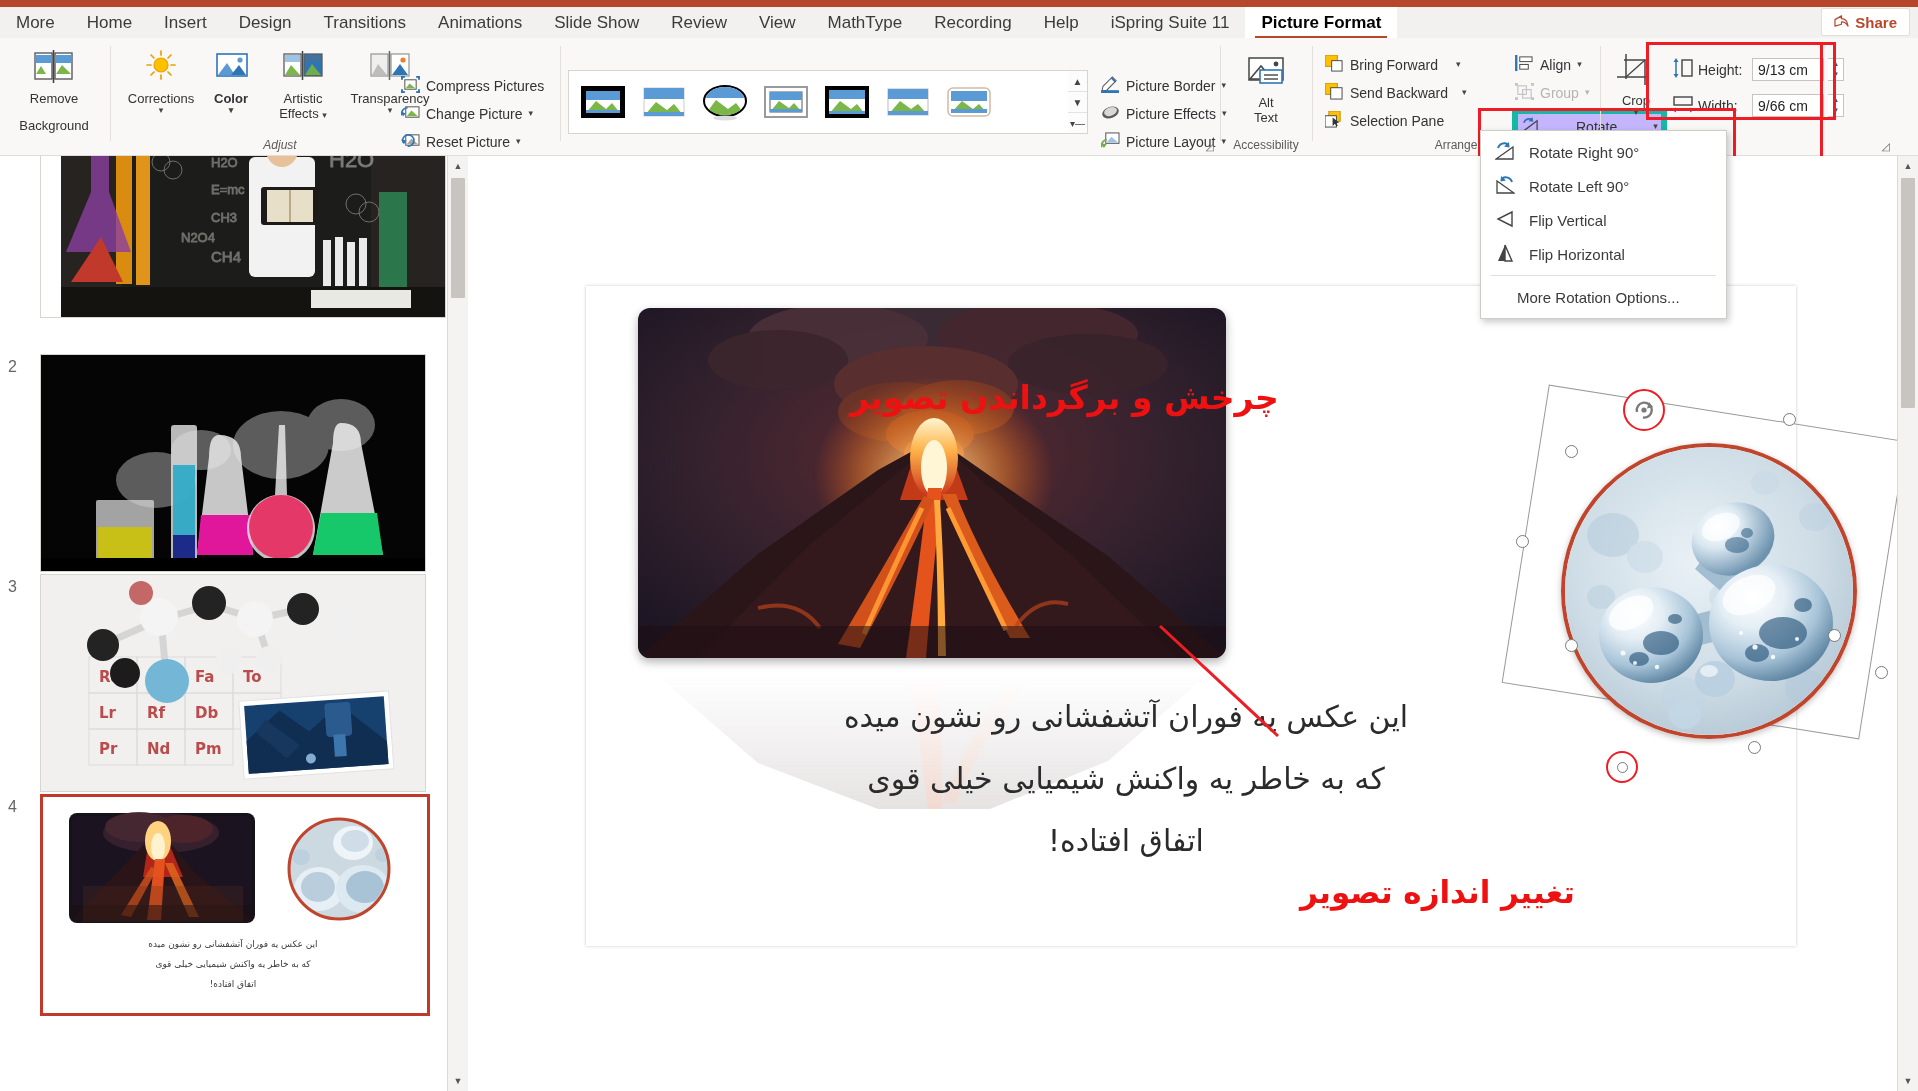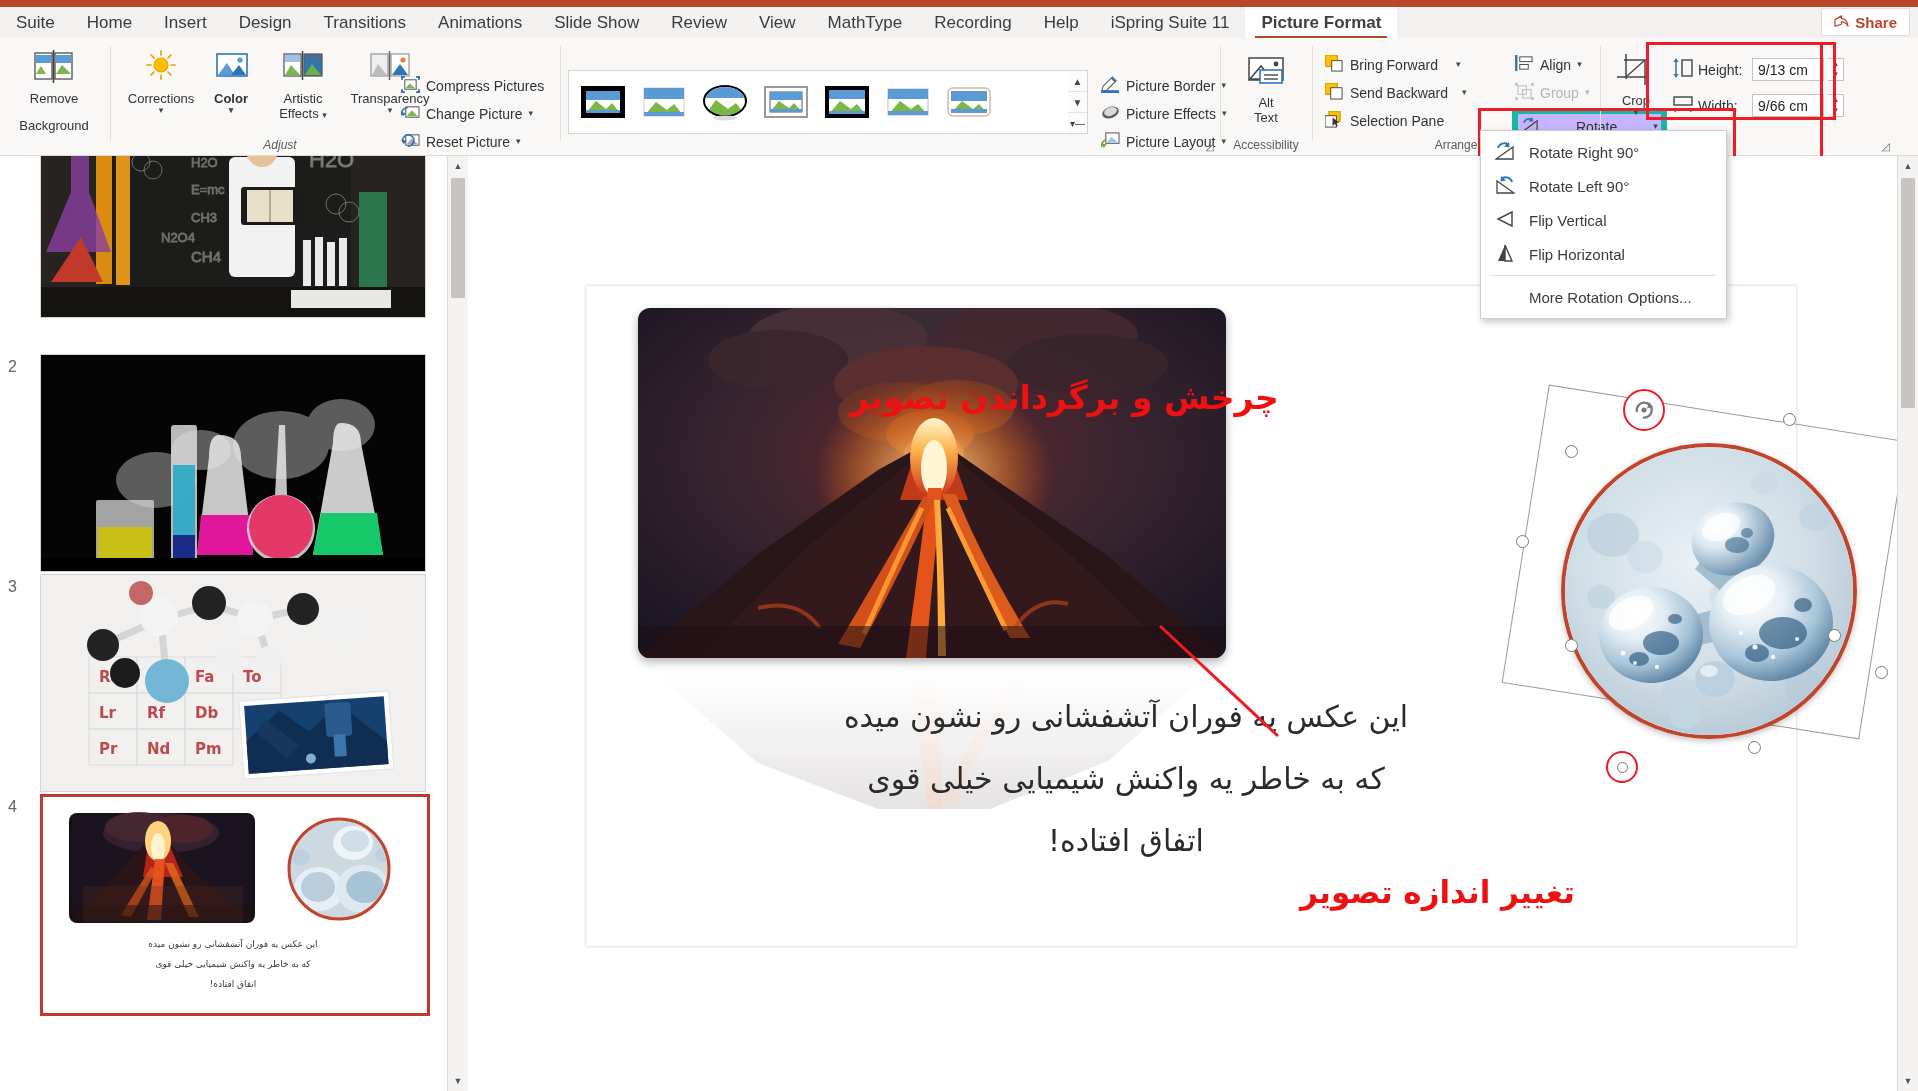"Suite" div.tab { text: Suite -> More }
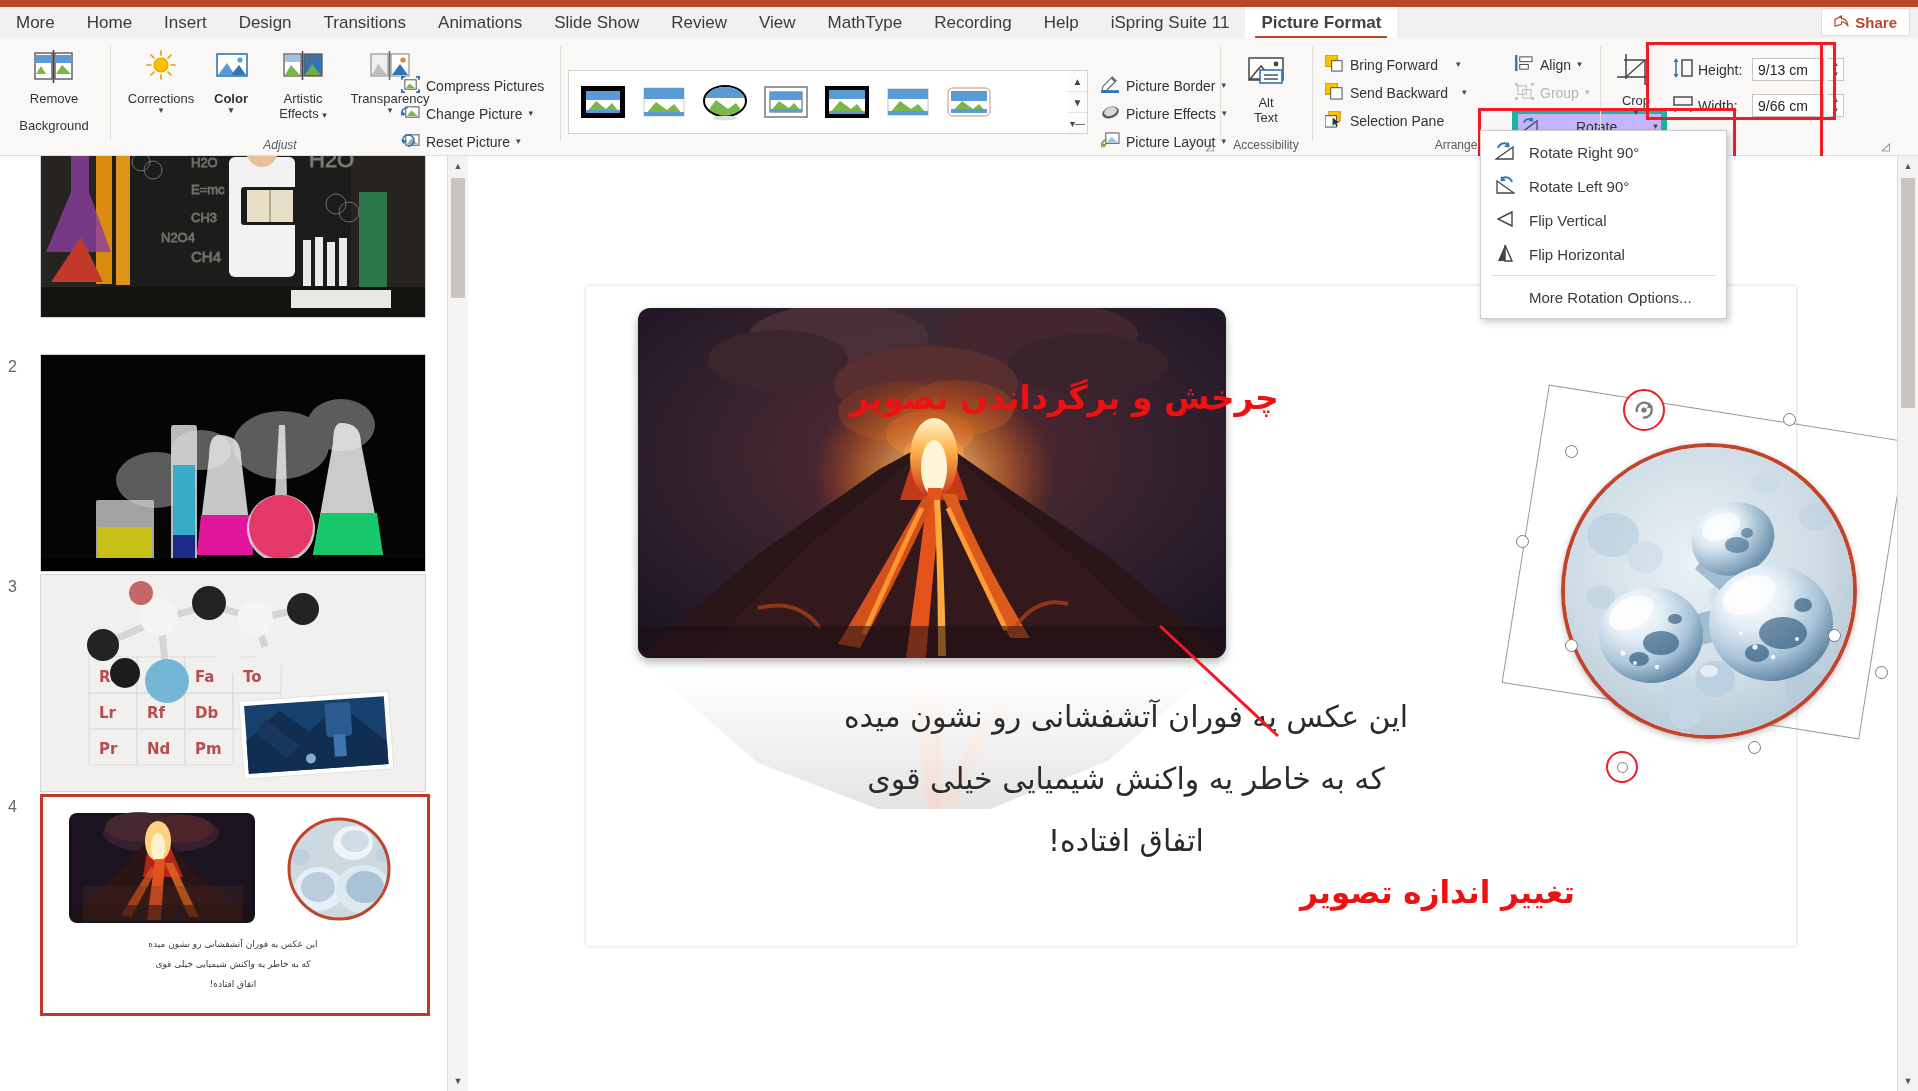"Picture Format" .tab.active { color: #404040 -> #000000 }
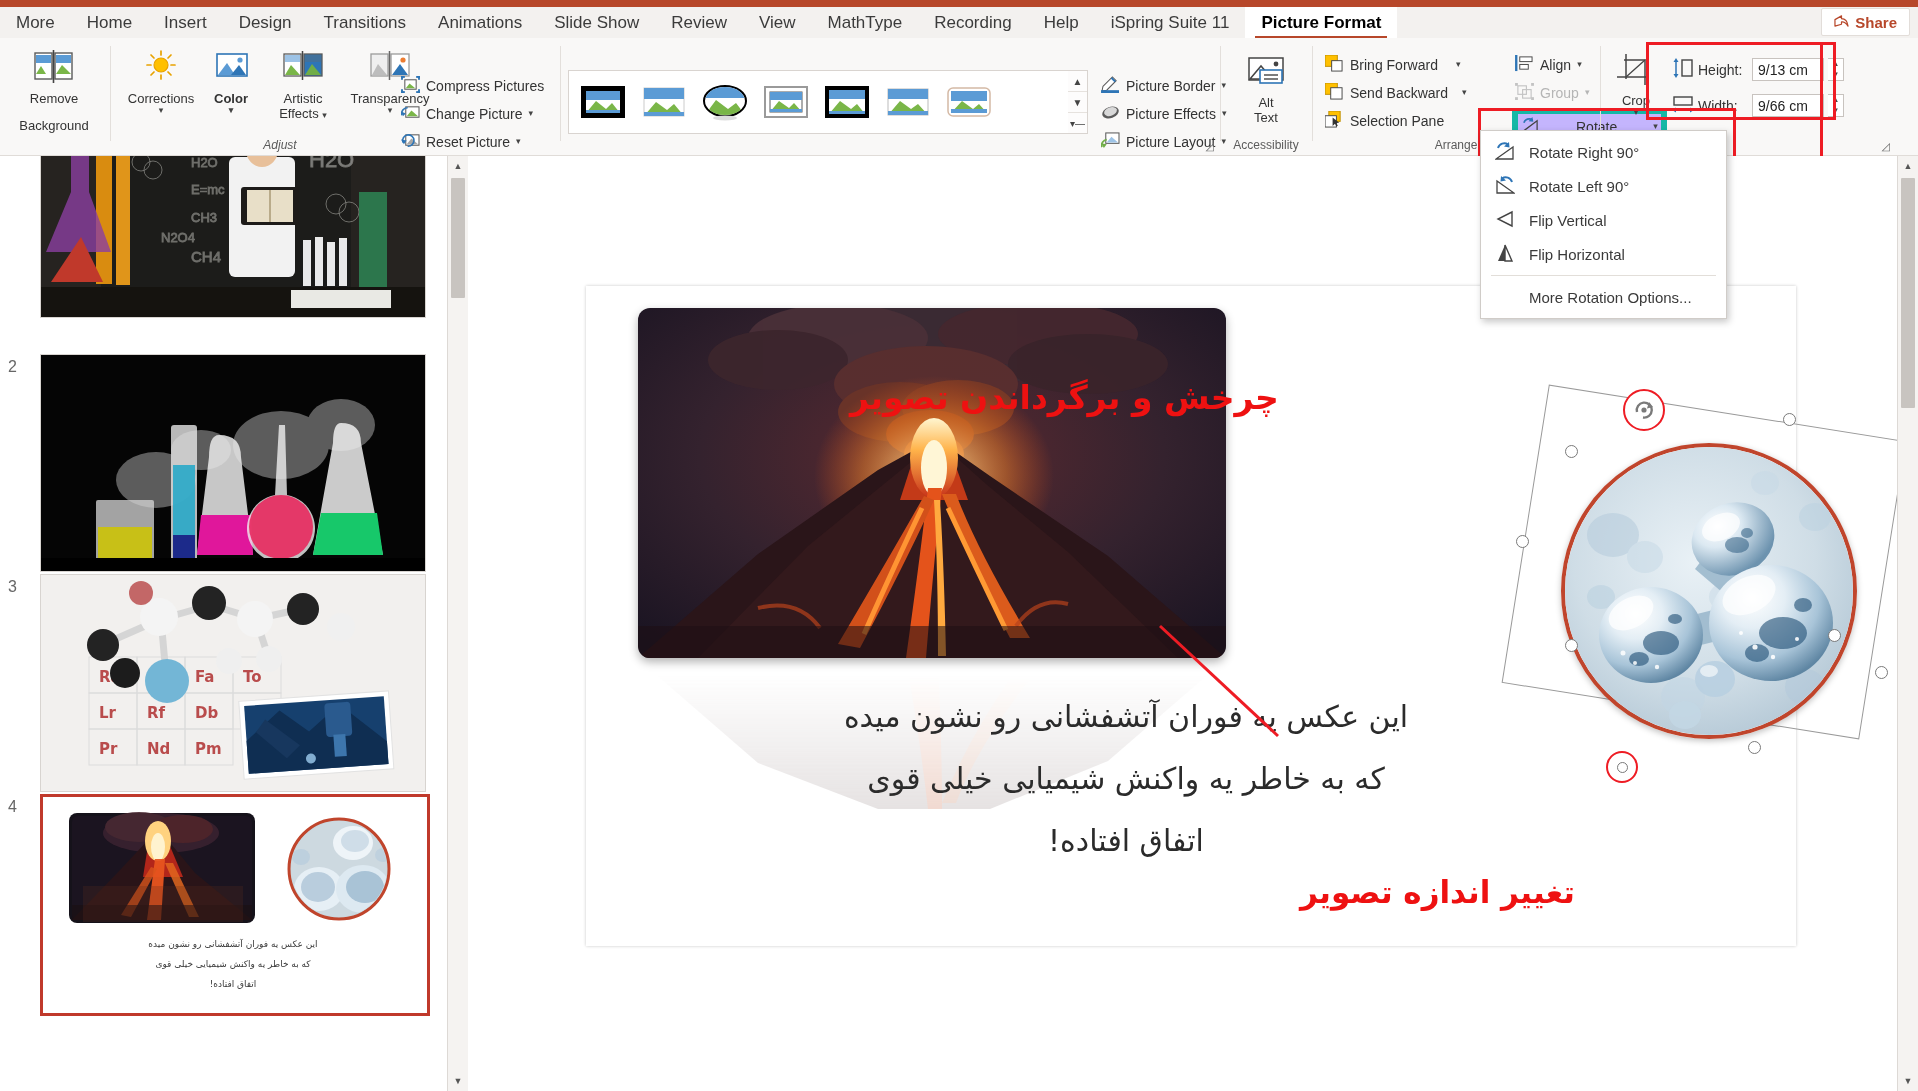"H2O" div.thumb { padding-left: none -> 20px }
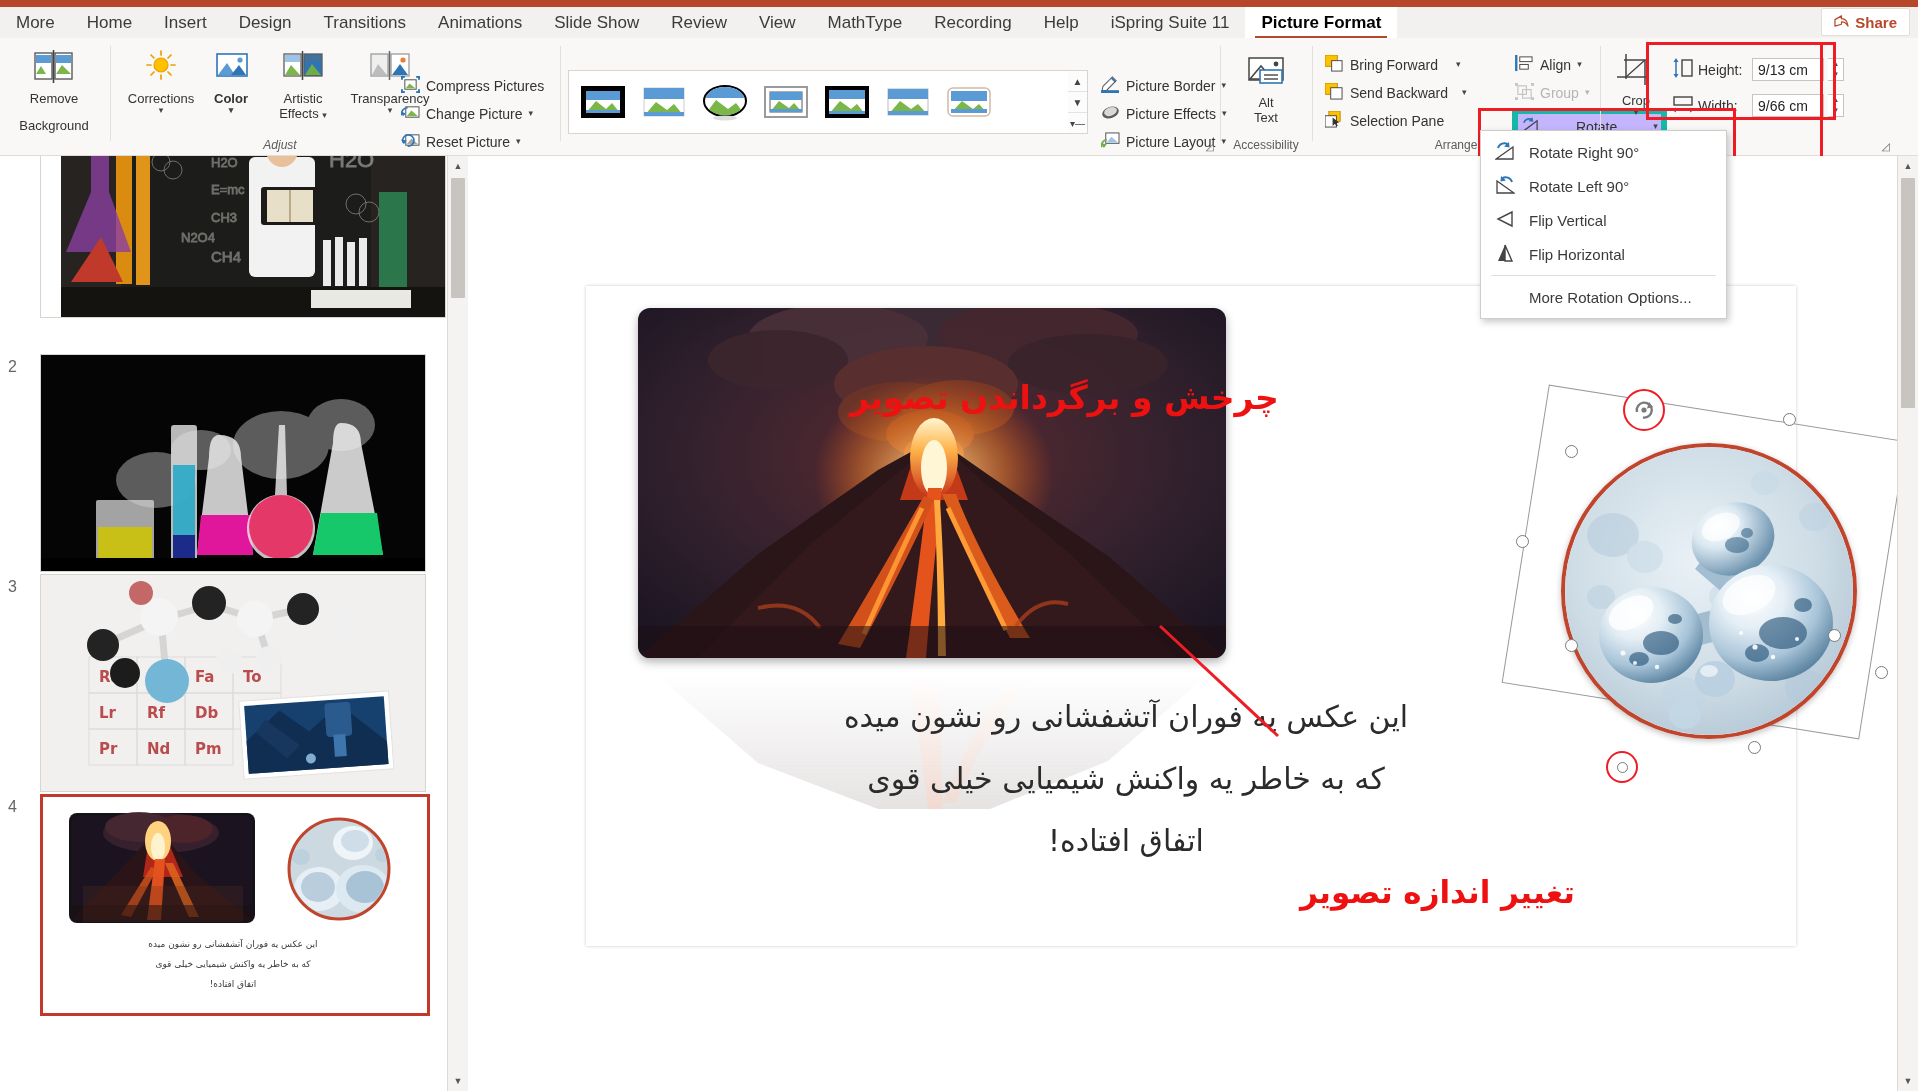"More Rotation Options..." div.rotitem { padding-left: 48px -> 36px }
